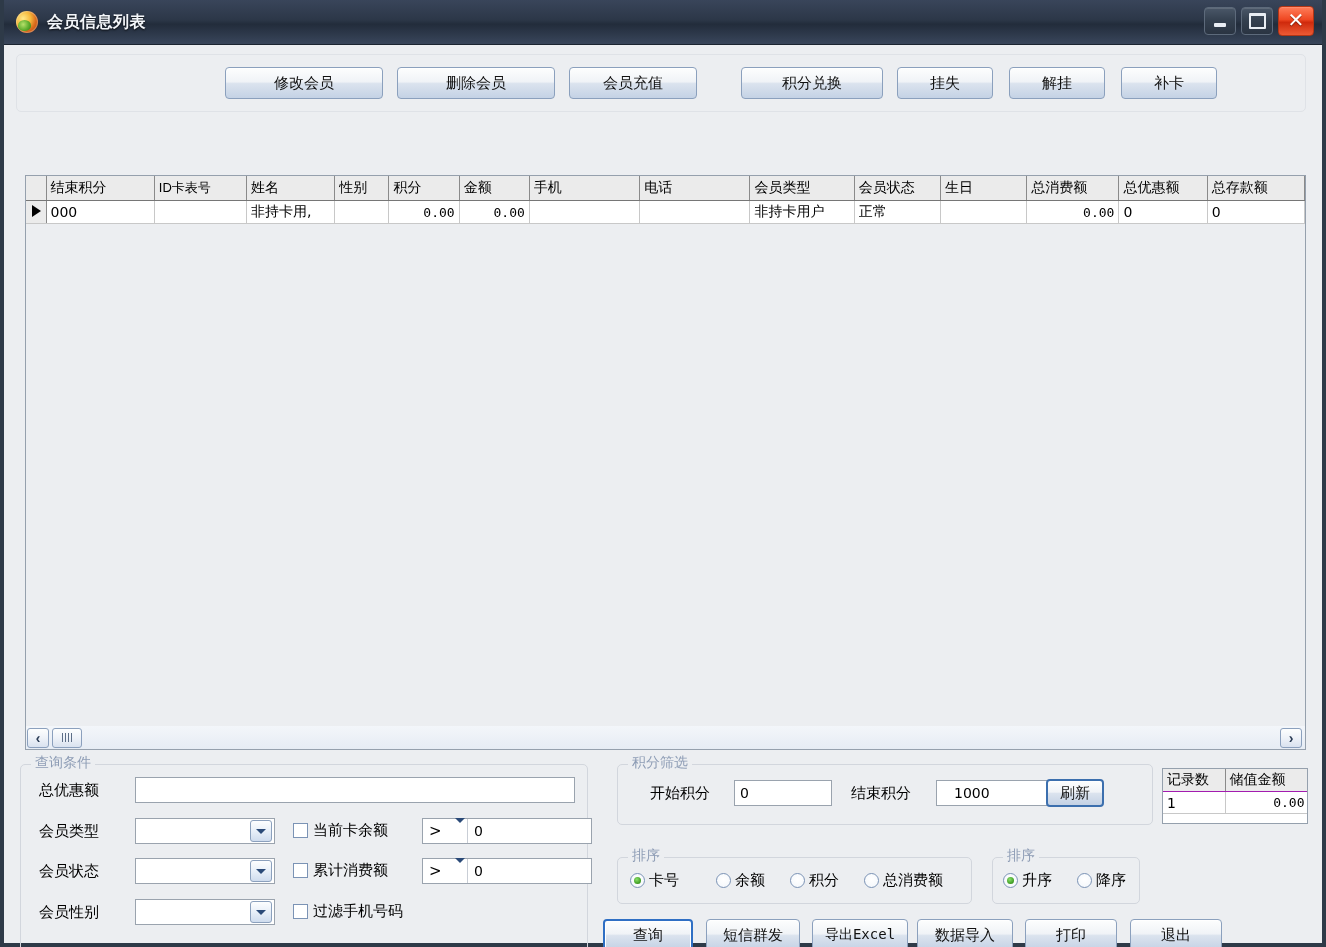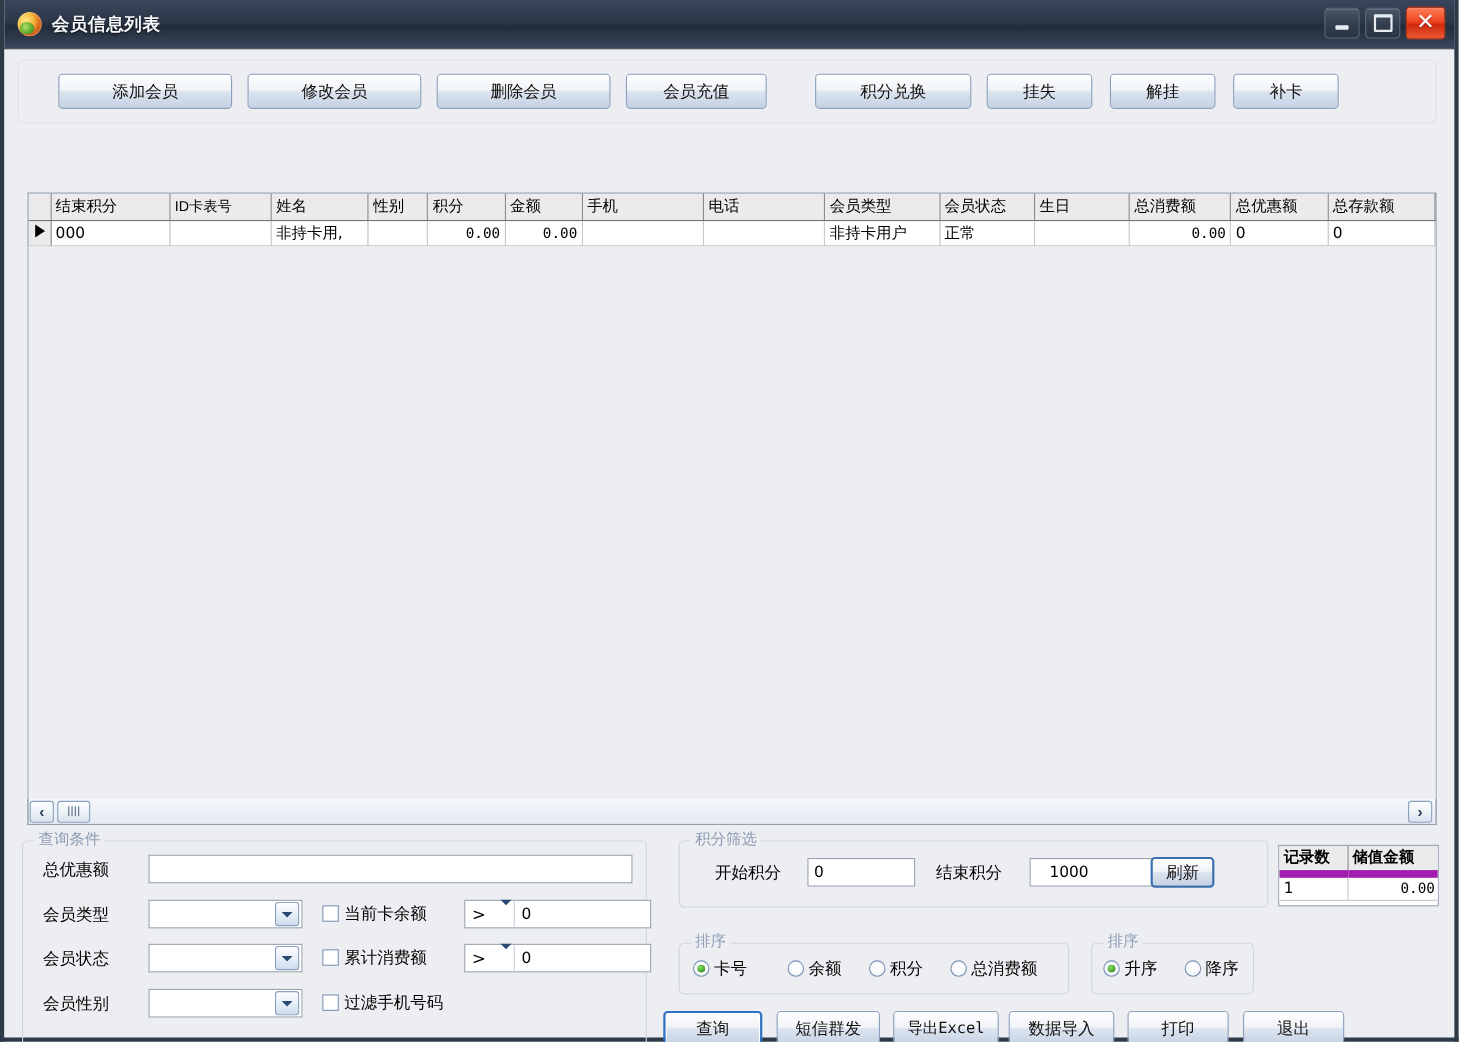"添加会员" div.btn { html: <div>添加会员</div> -> none }
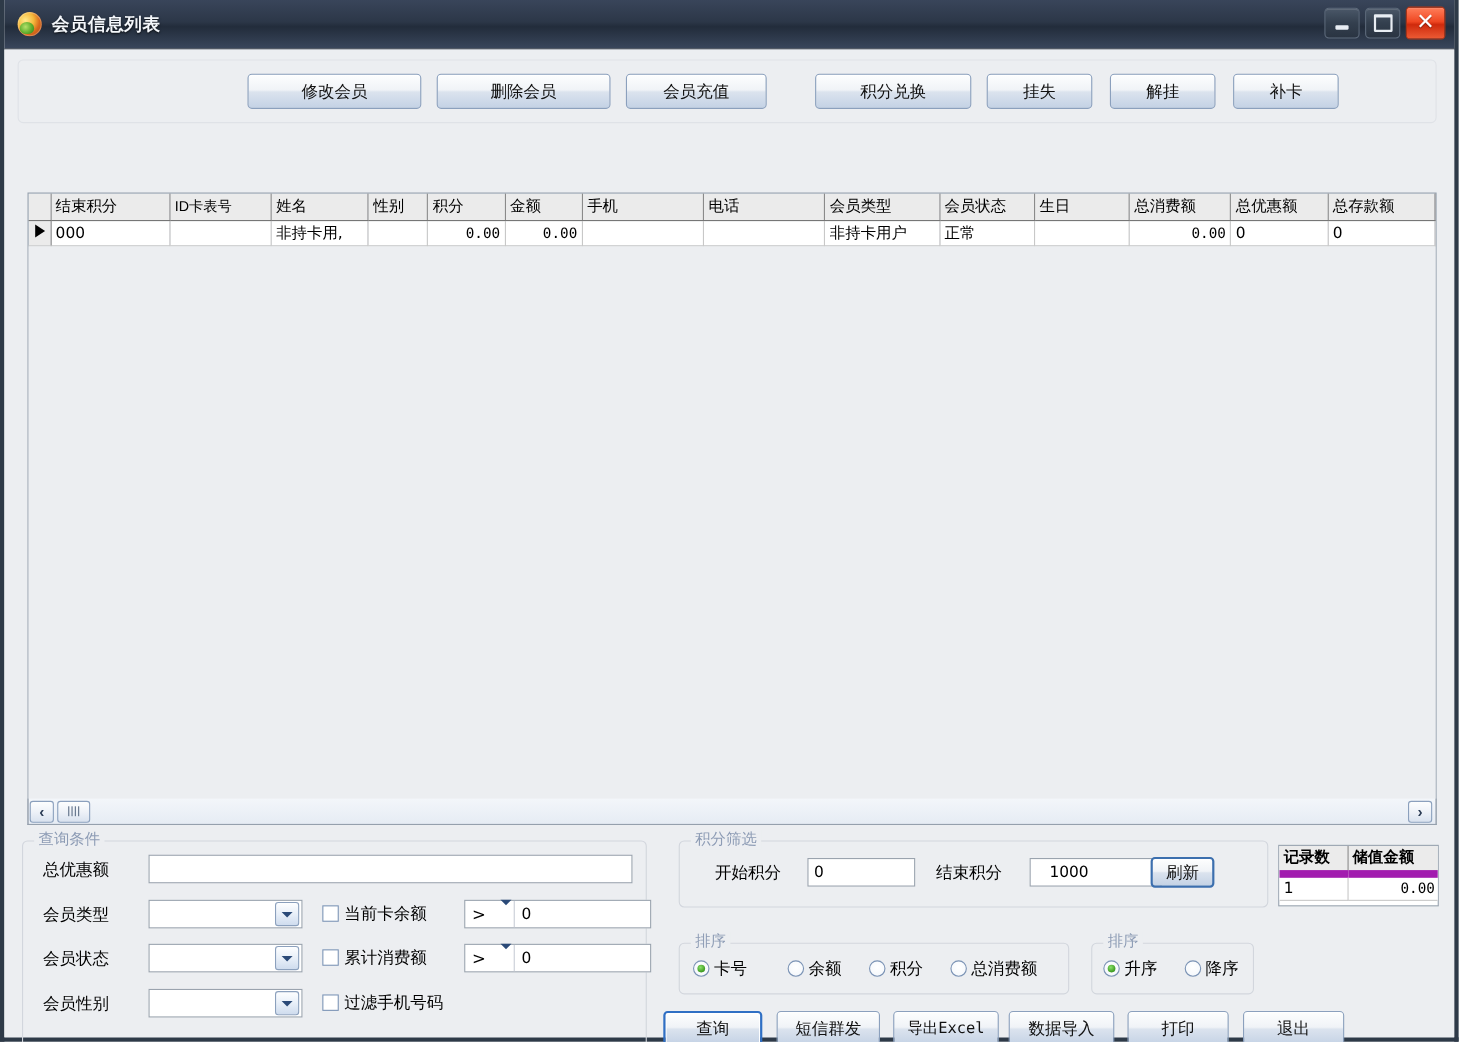"记录数" table.statsT th { border-bottom: 7px solid #a21caf -> 1px solid #a21caf; font-weight: bold -> normal }
